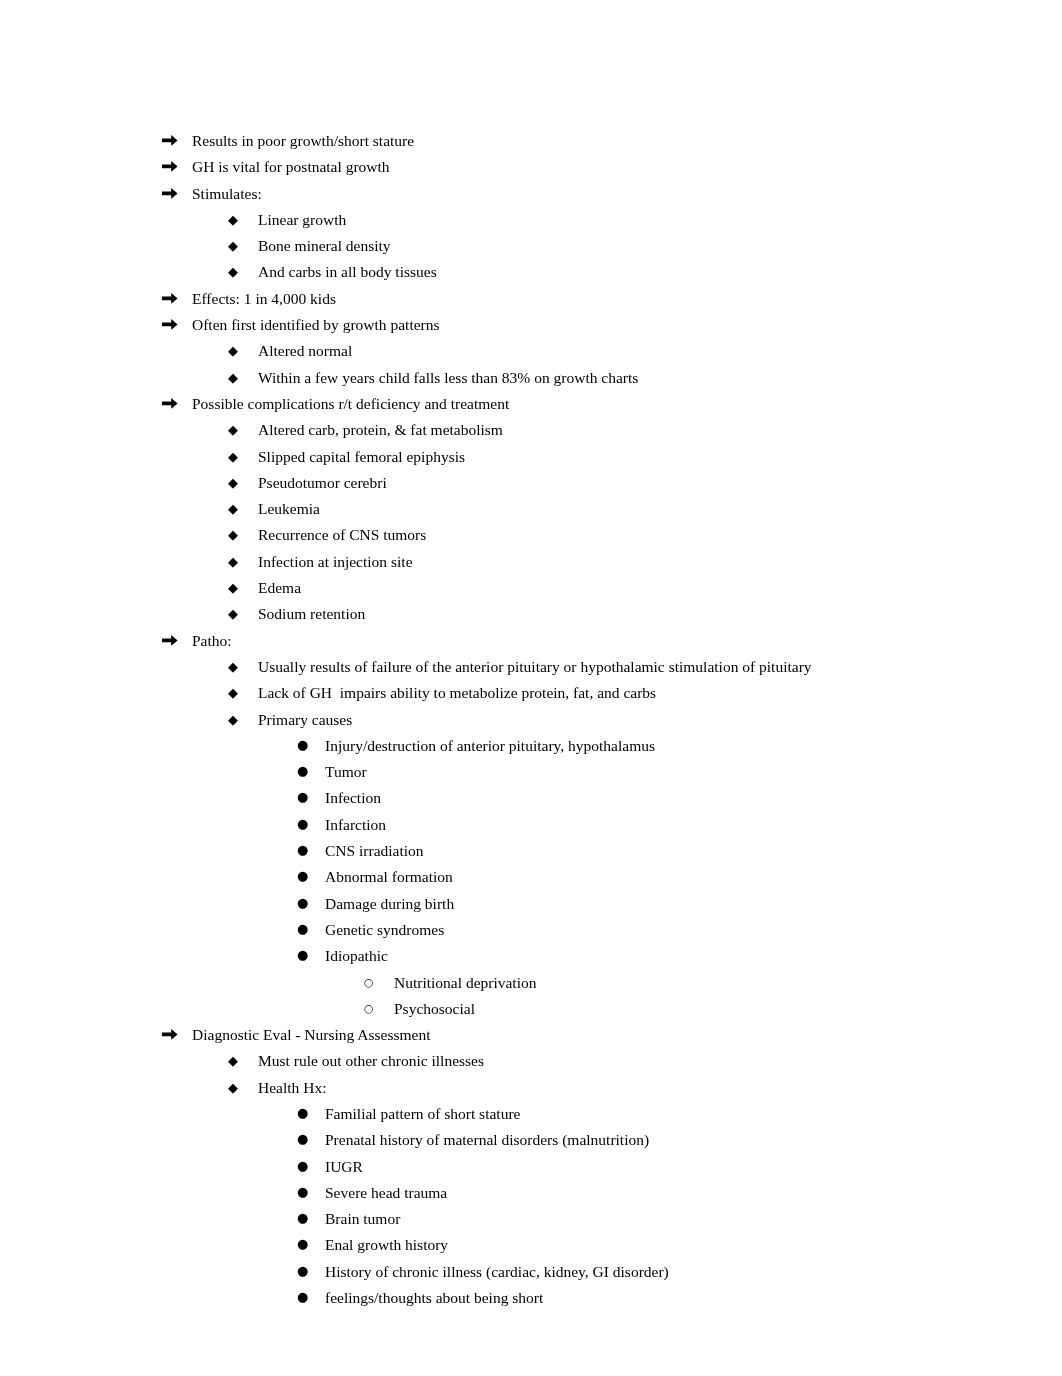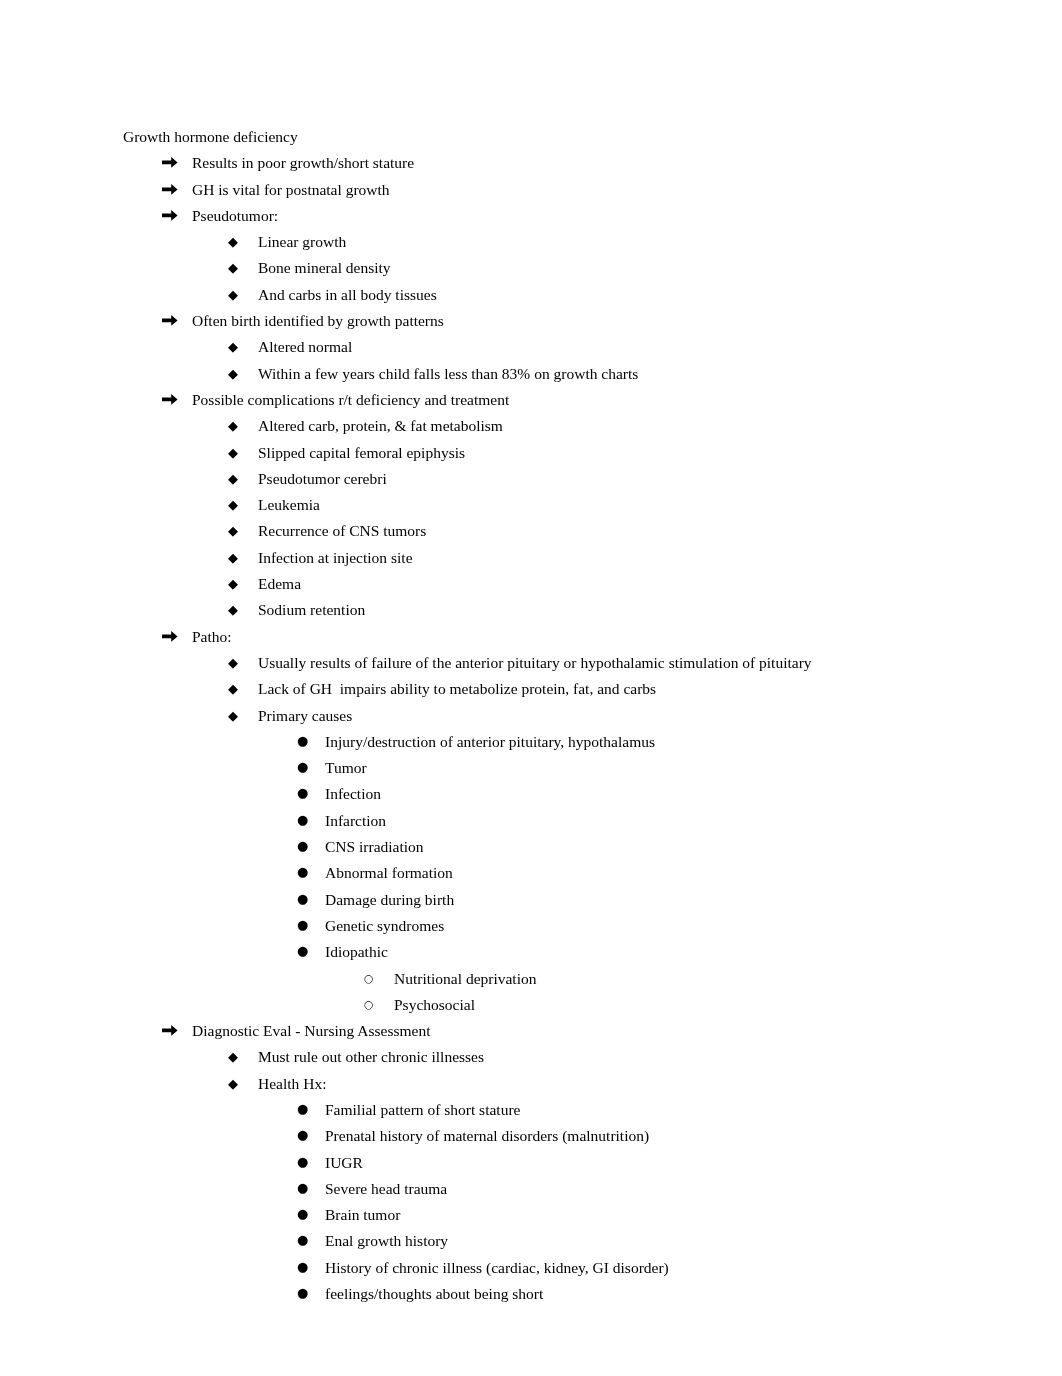"Growth hormone deficiency" div.title-line { html: <div>Growth hormone deficiency</div> -> none }
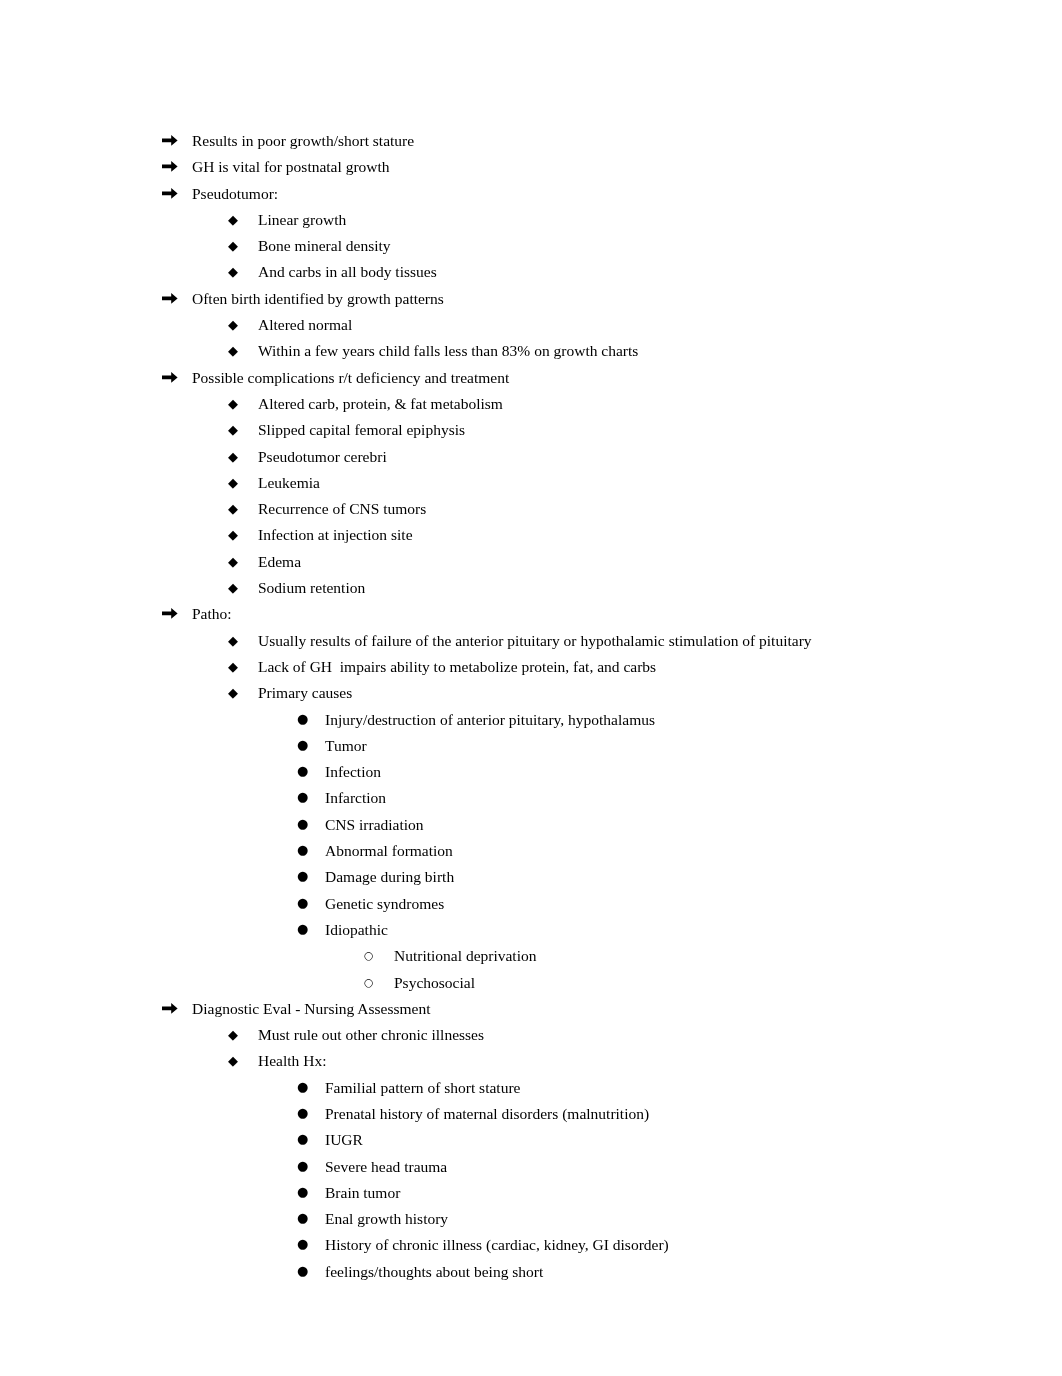"Pseudotumor:" span { text: Pseudotumor -> Stimulates }
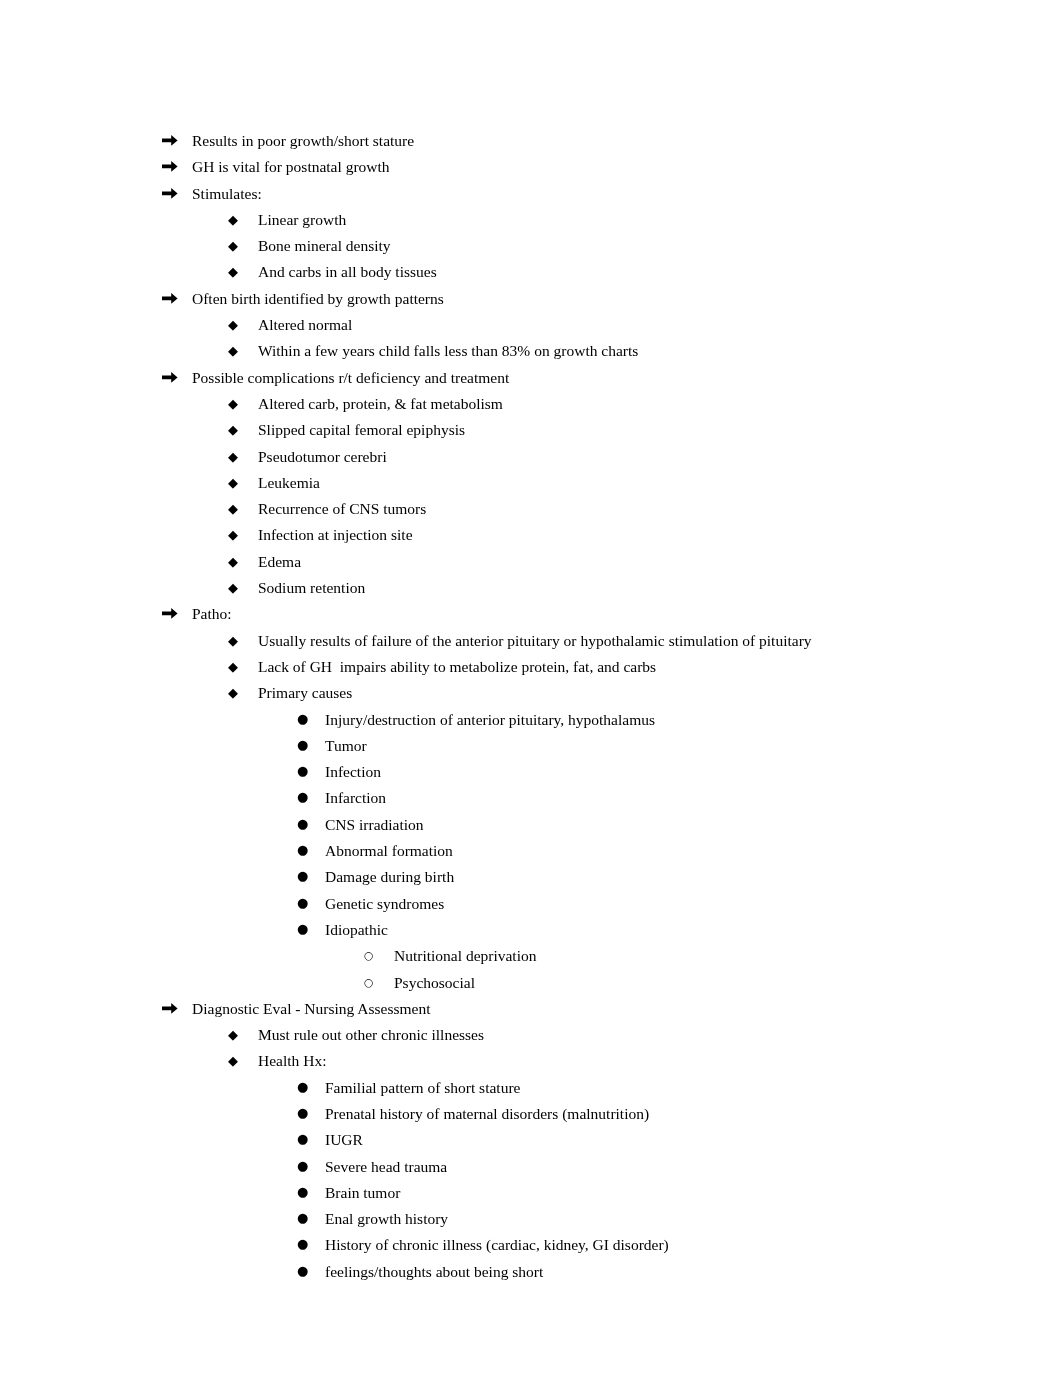"Effects: 1 in 4,000 kids" li.item { html: none -> <li><span><svg> <path></path> </svg></span><span>Effects: 1 in 4,000 kids</span></li> }
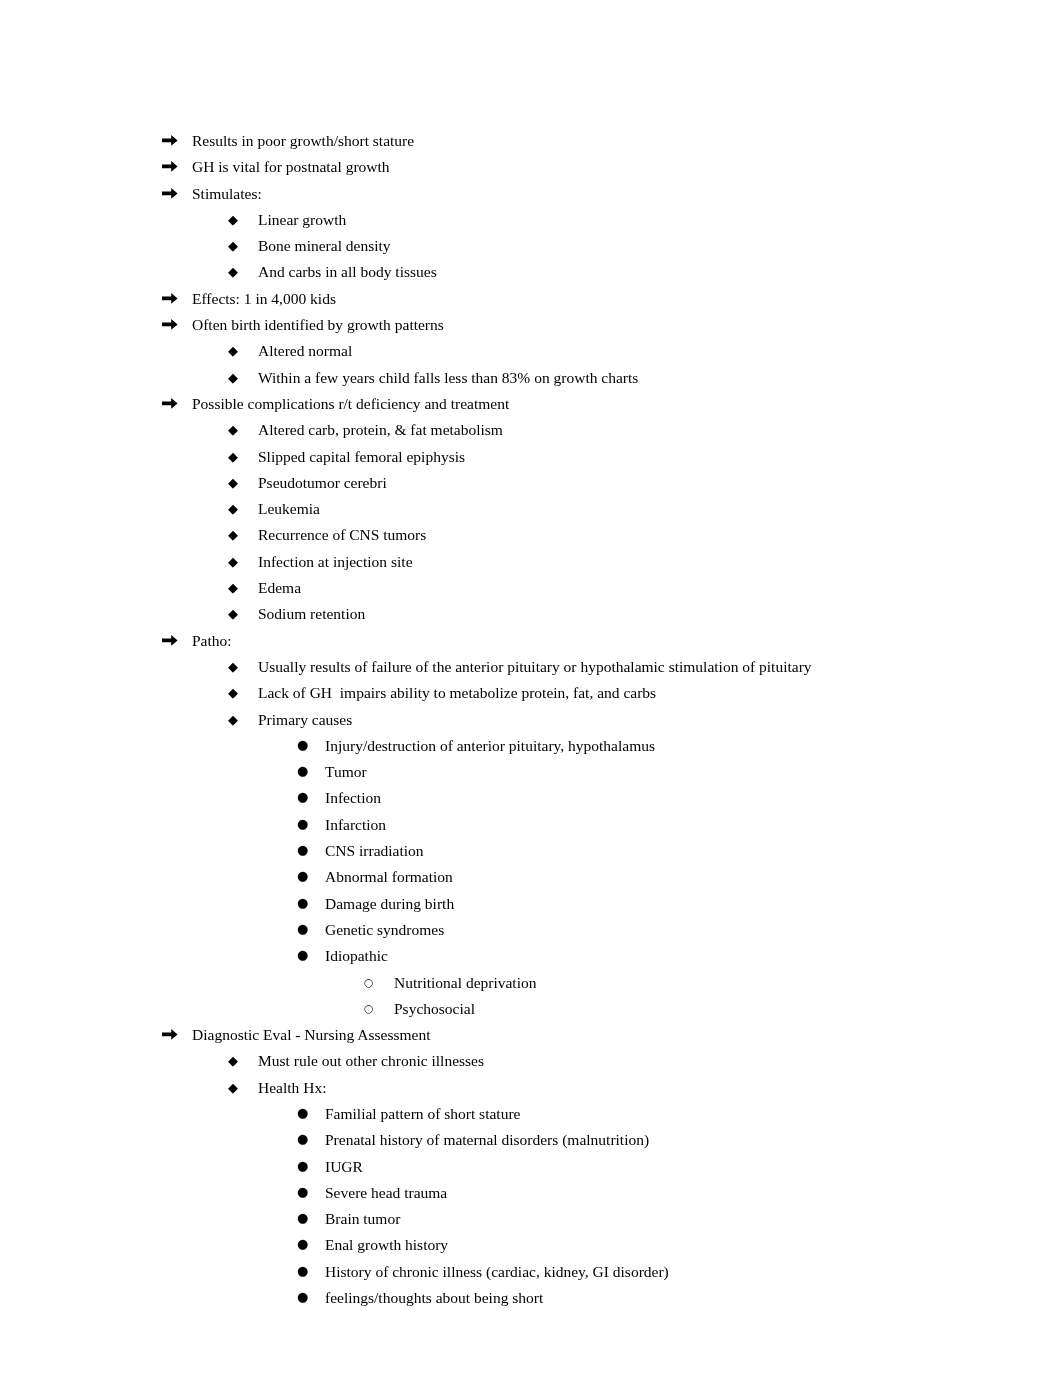"Often birth identified by growth" span { text: birth -> first }
